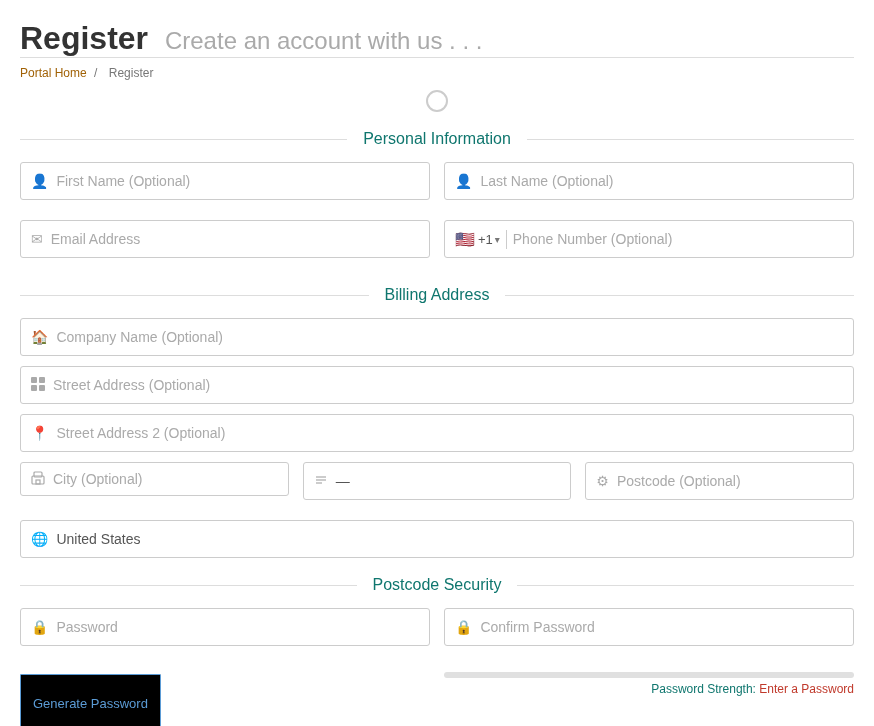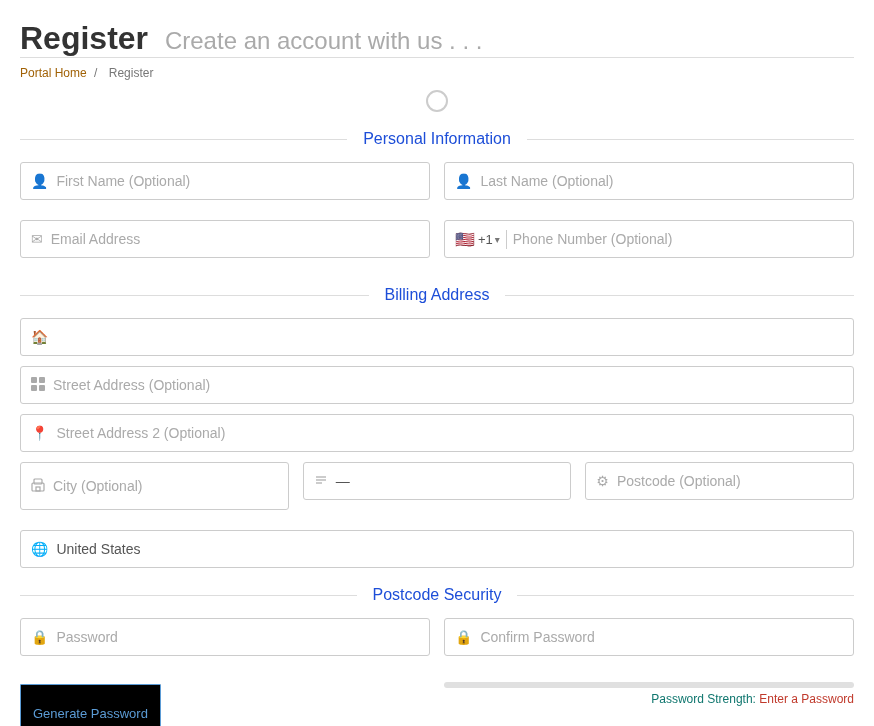"Personal Information" .section-title.blue { color: #1d4ed8 -> #0f766e }
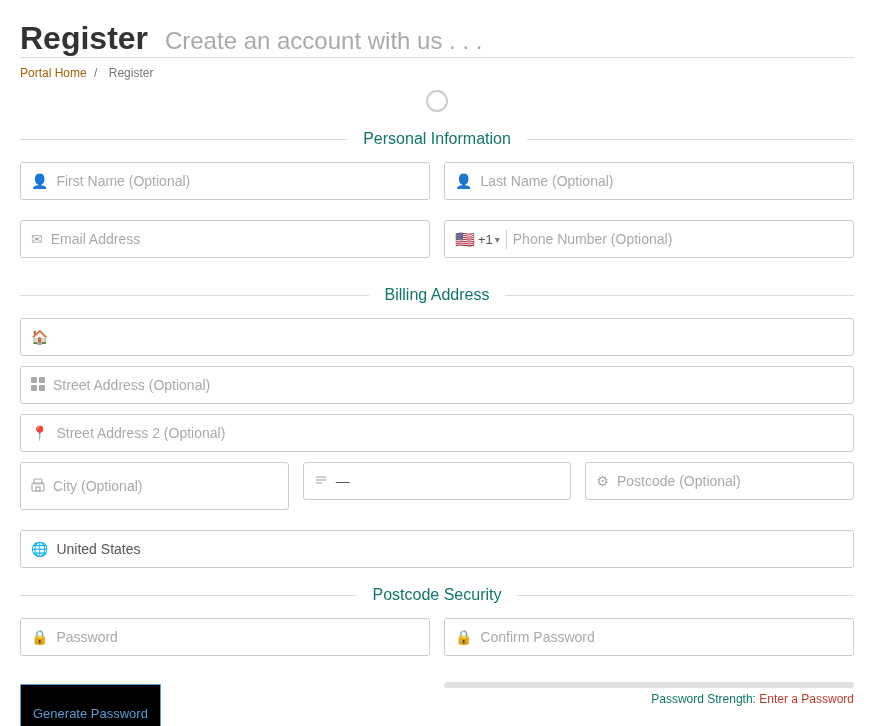"Company Name (Optional)" input { html: none -> <input> }
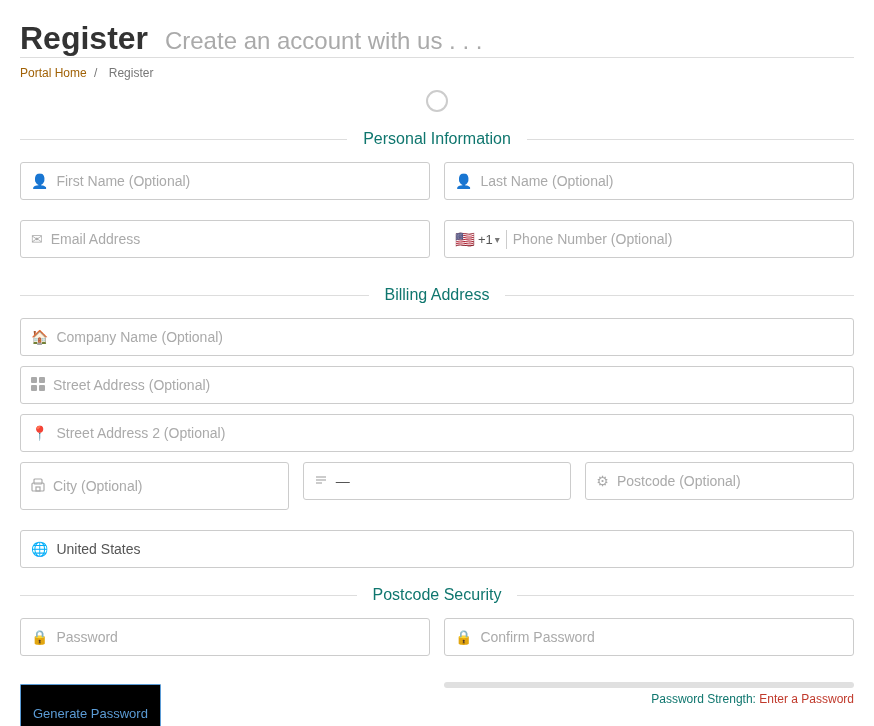"City (Optional)" div.input-wrapper { height: 48px -> 34px }
